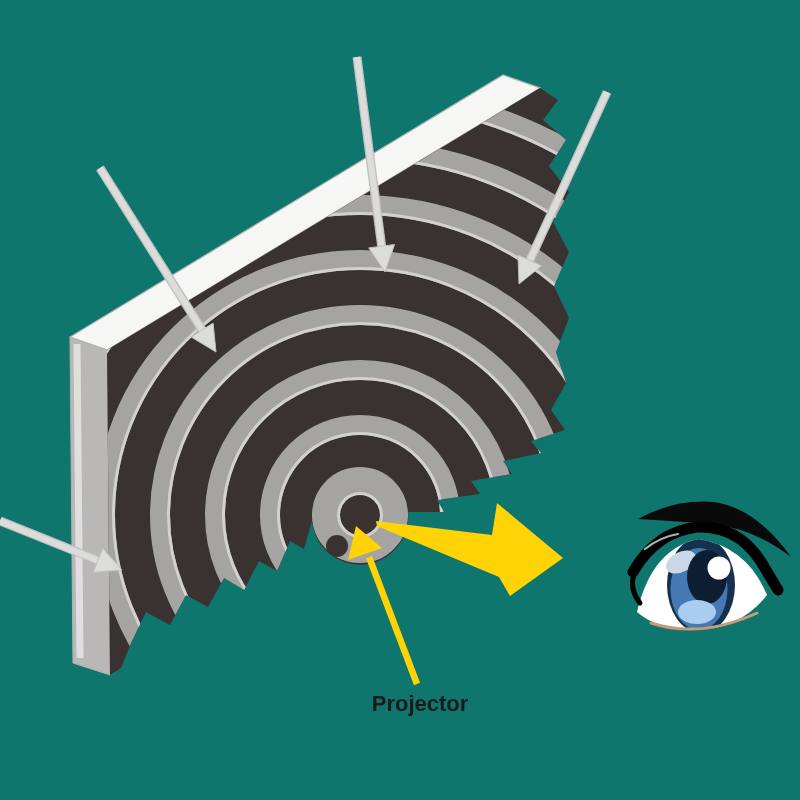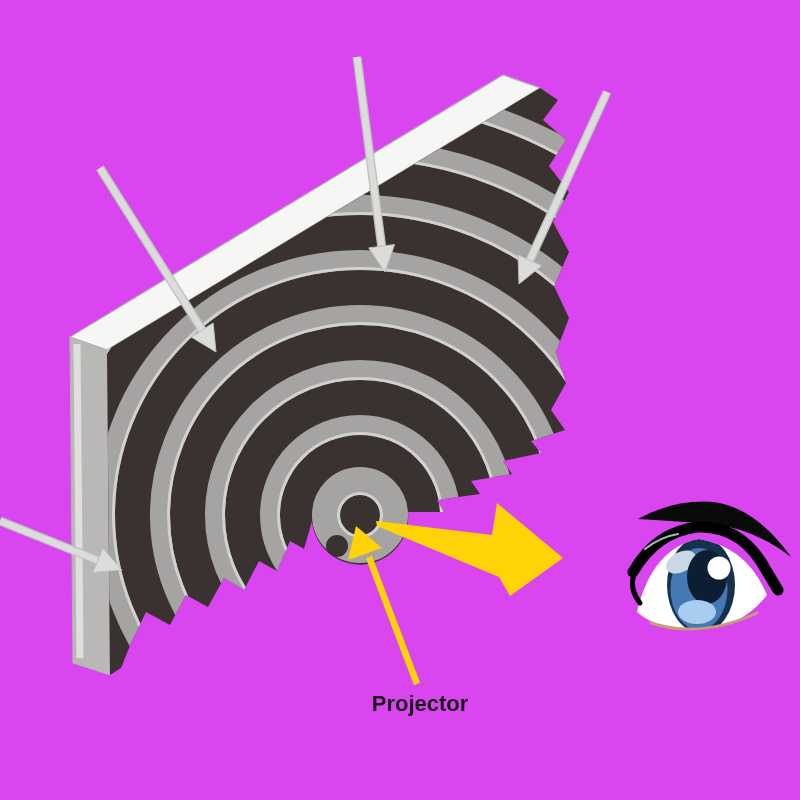"Projector" .canvas { background: #d946ef -> #0f766e }
